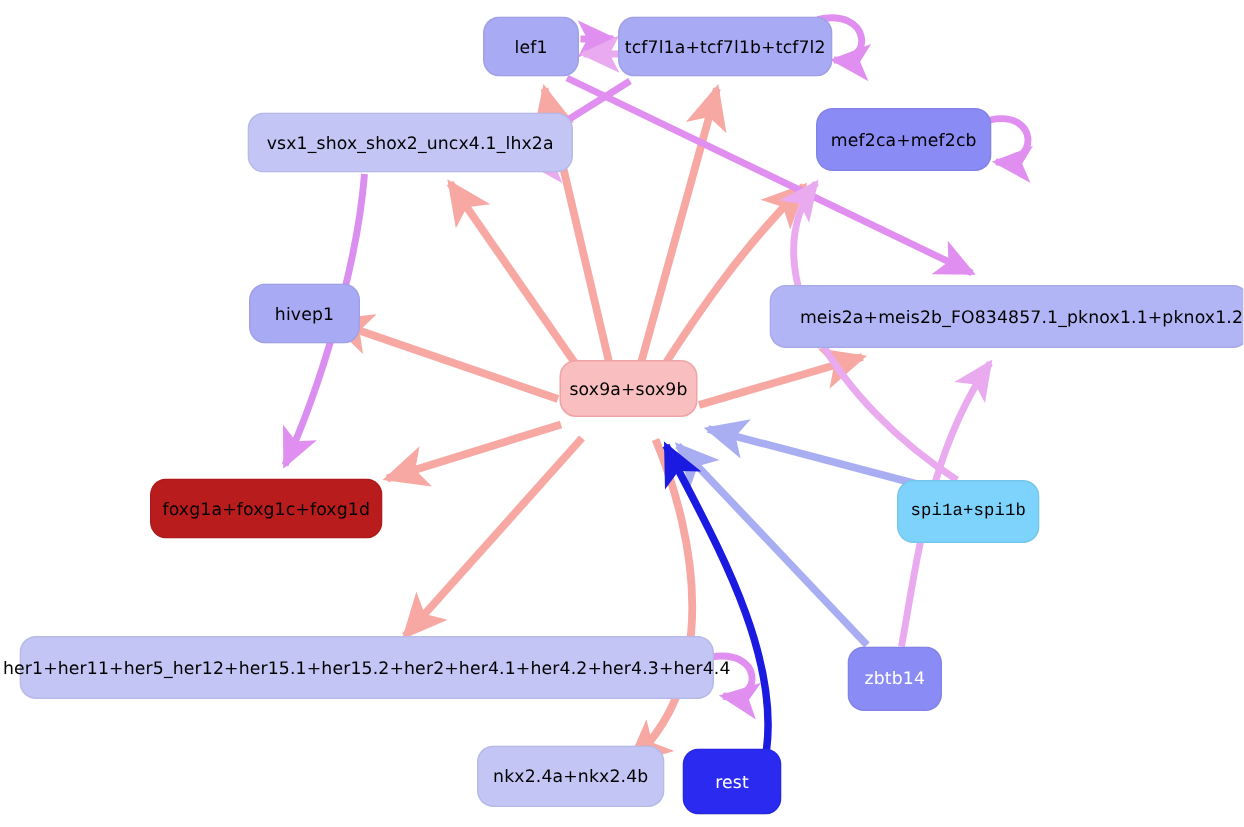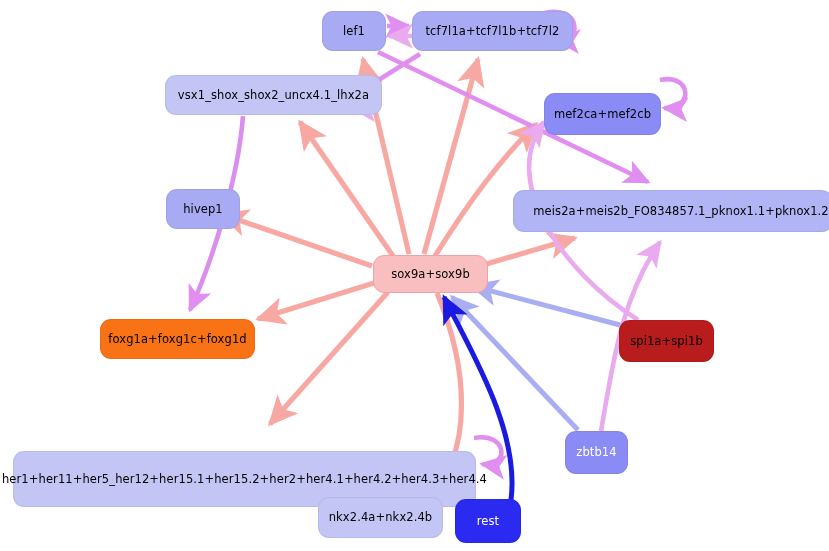"tcf7l1a+tcf7l1b+tcf7l2" div.node { width: 161px -> 143px }
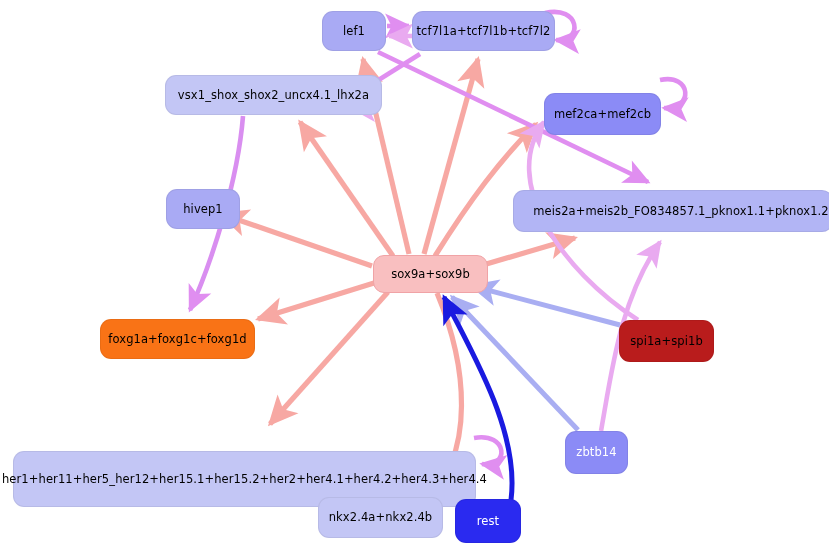"mef2ca+mef2cb" div.node { top: 93px -> 72px }
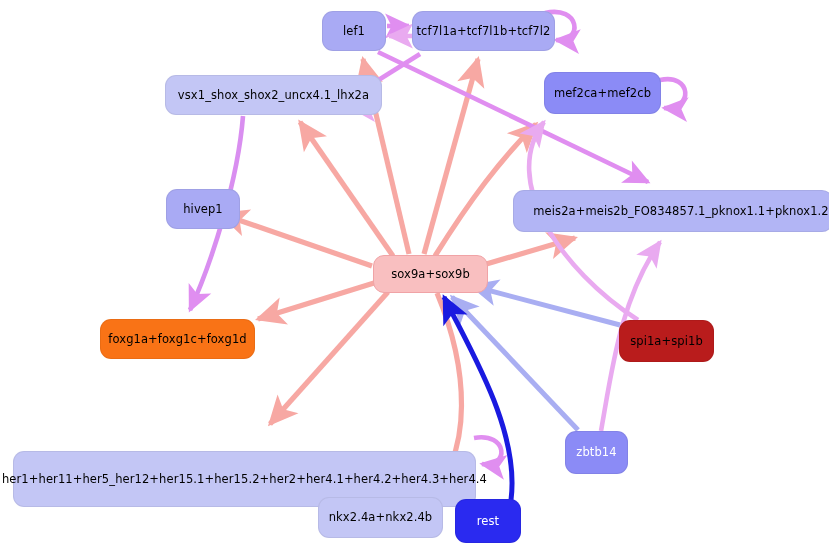"sox9a+sox9b" div.node { top: 255px -> 240px; width: 115px -> 92px }
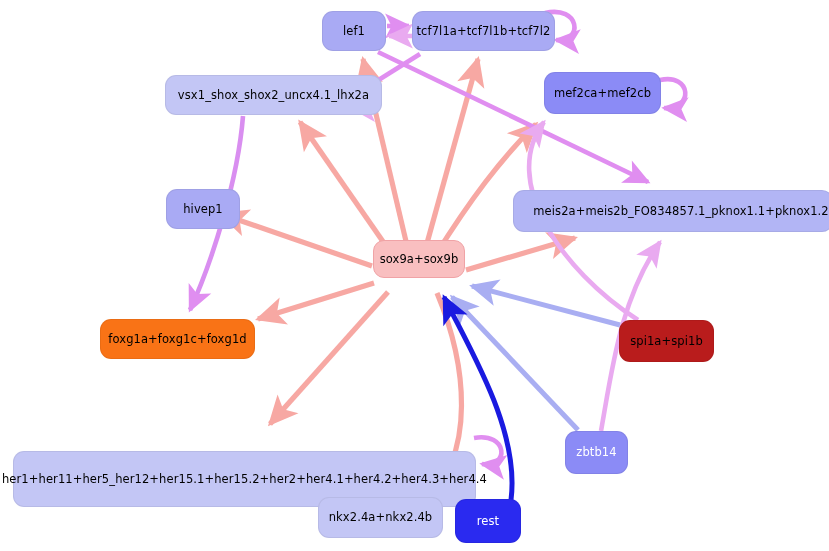"foxg1a+foxg1c+foxg1d" div.node { background: #f97316 -> #b91c1c }
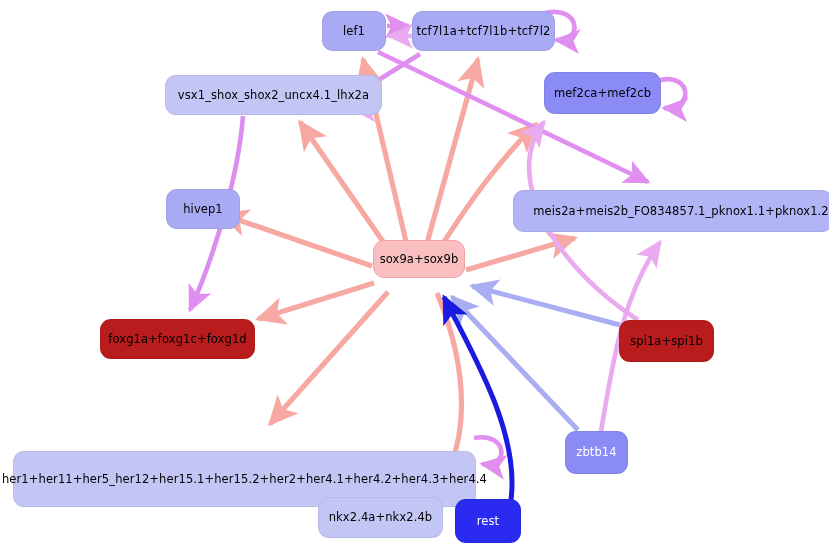"spi1a+spi1b" div.node { background: #b91c1c -> #7dd3fc; font-family: none -> Liberation Mono, monospace; left: 619px -> 598px }
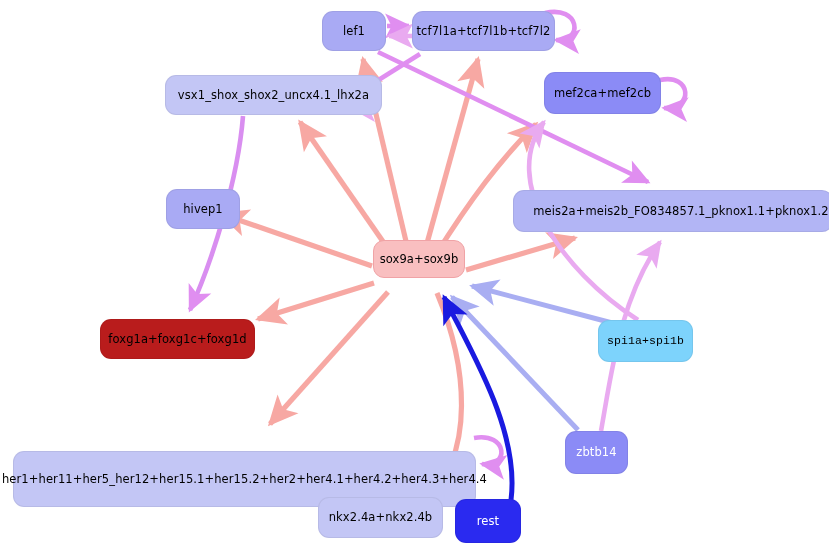"her1+her11+her5_her12+her15.1+her15.2+he" div.node { height: 56px -> 42px; top: 451px -> 424px }
